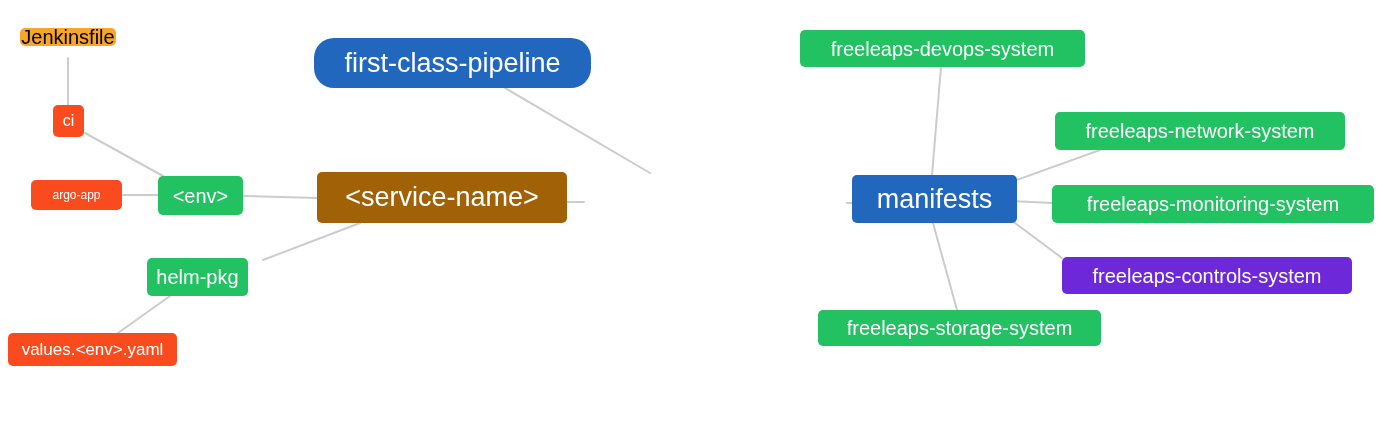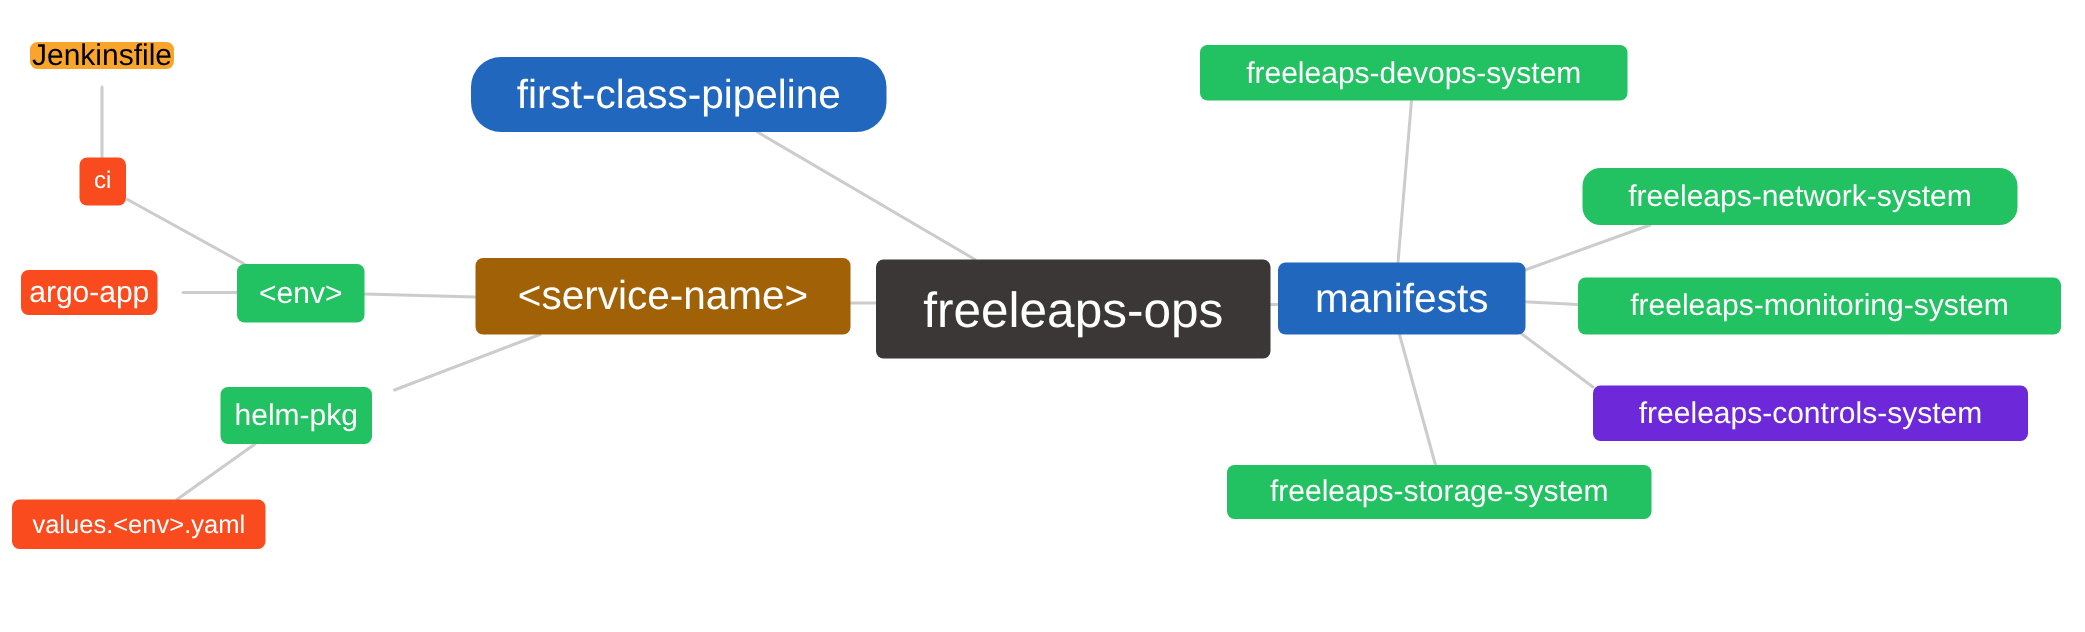"freeleaps-network-system" div.node { border-radius: 12px -> none }
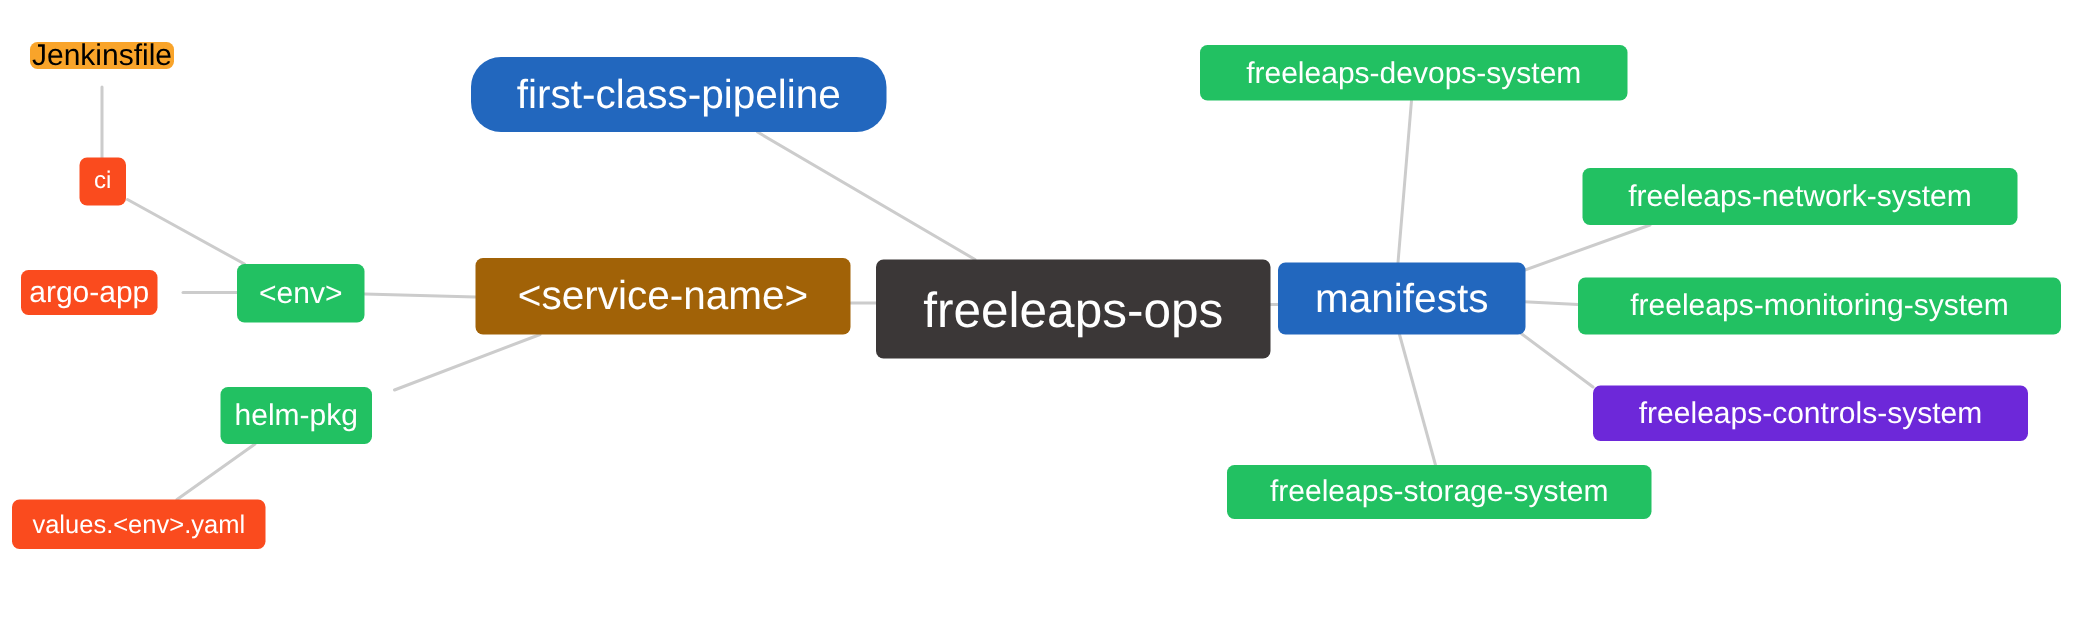"argo-app" div.node { font-size: 20px -> 12px; left: 14px -> 31px }
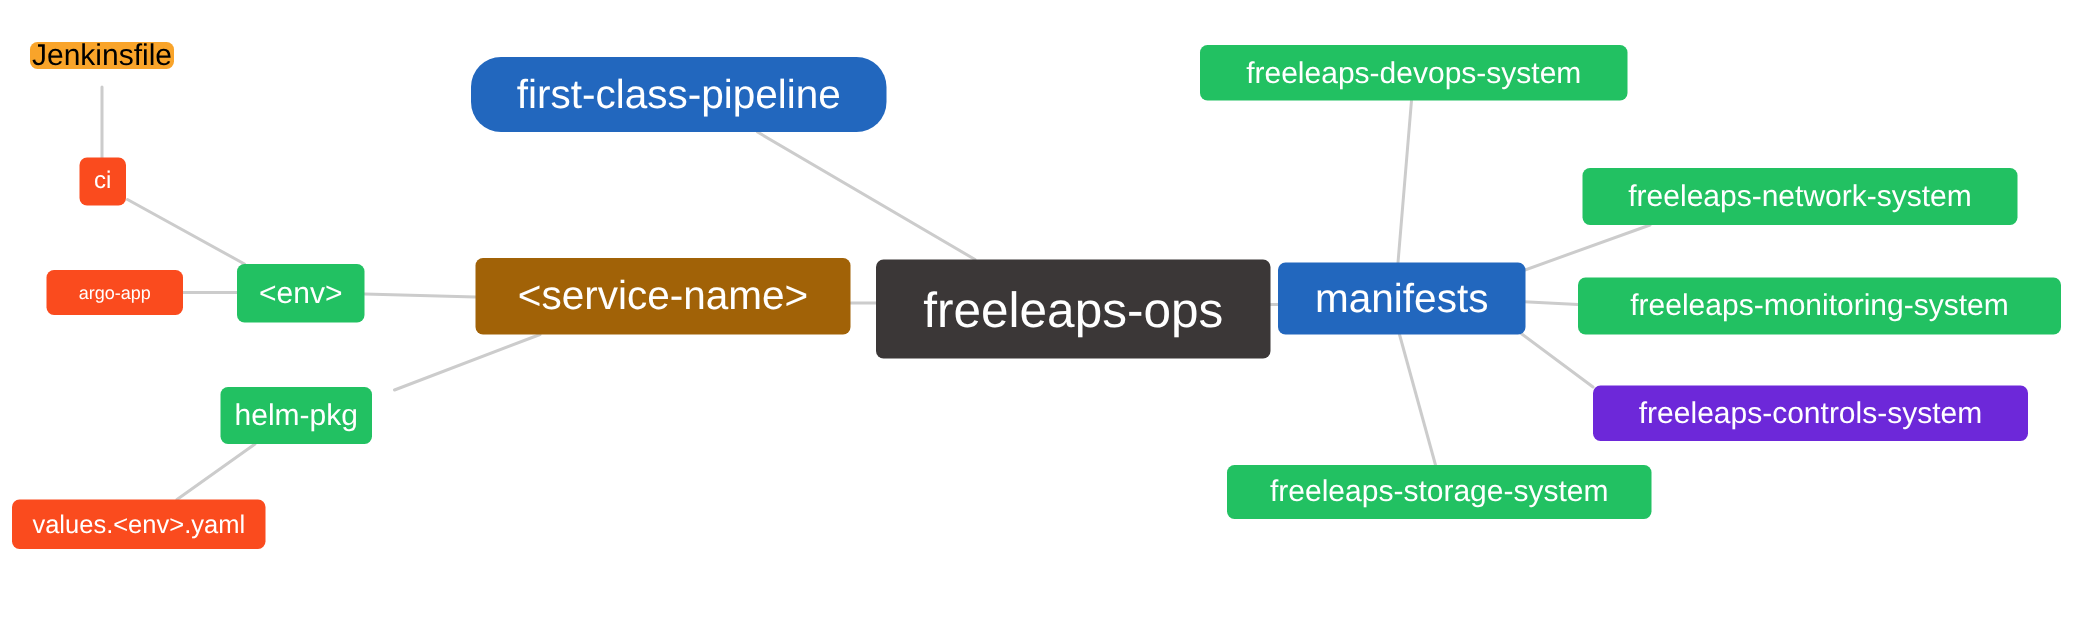"freeleaps-ops" div.node { html: <div> <span>freeleaps-ops</span> </div> -> none }
